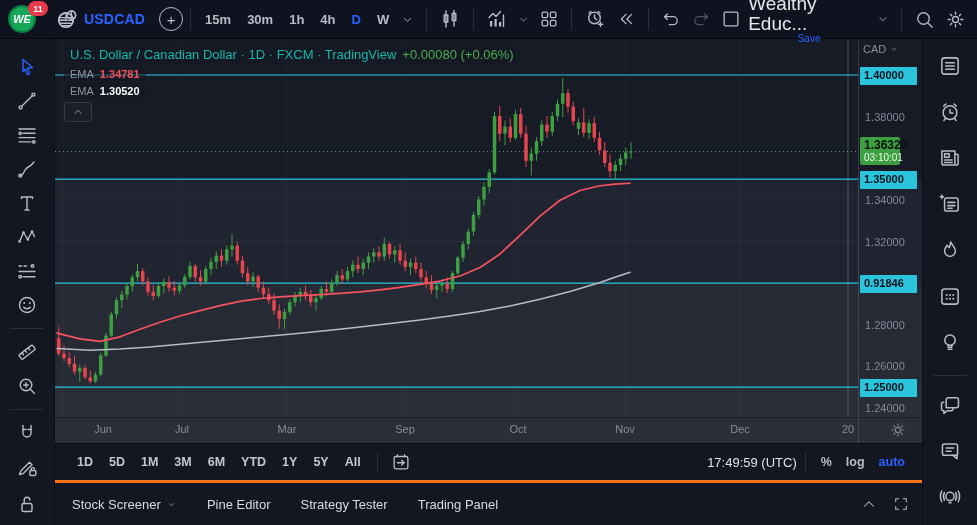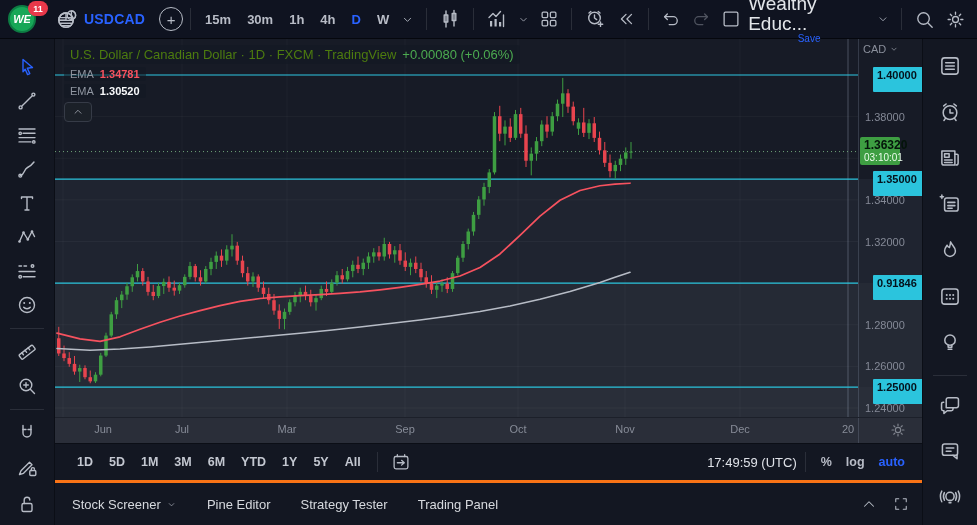"U.S. Dollar / Canadian Dollar" .legend-title { color: #4d7c0f -> #14b8a6 }
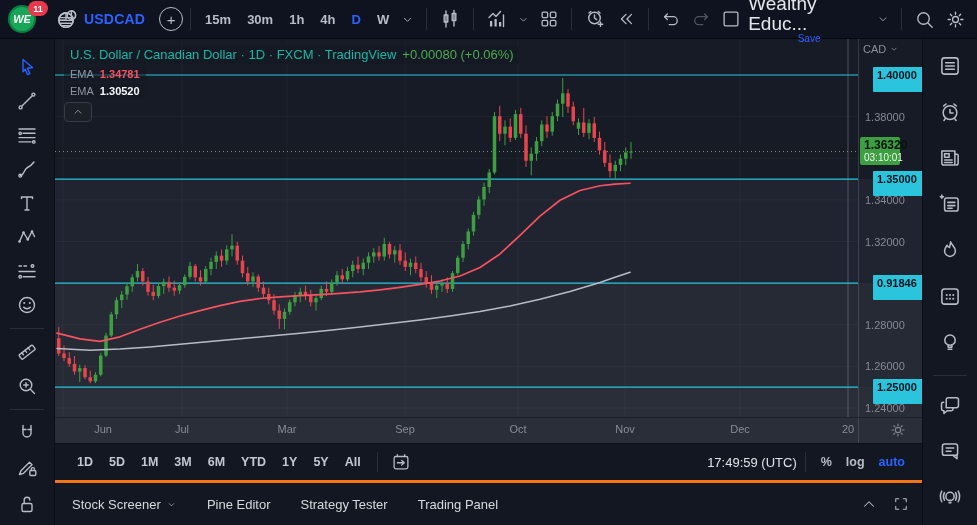"1.40000" .level-label { height: 25px -> 18px; left: 14px -> 1px }
